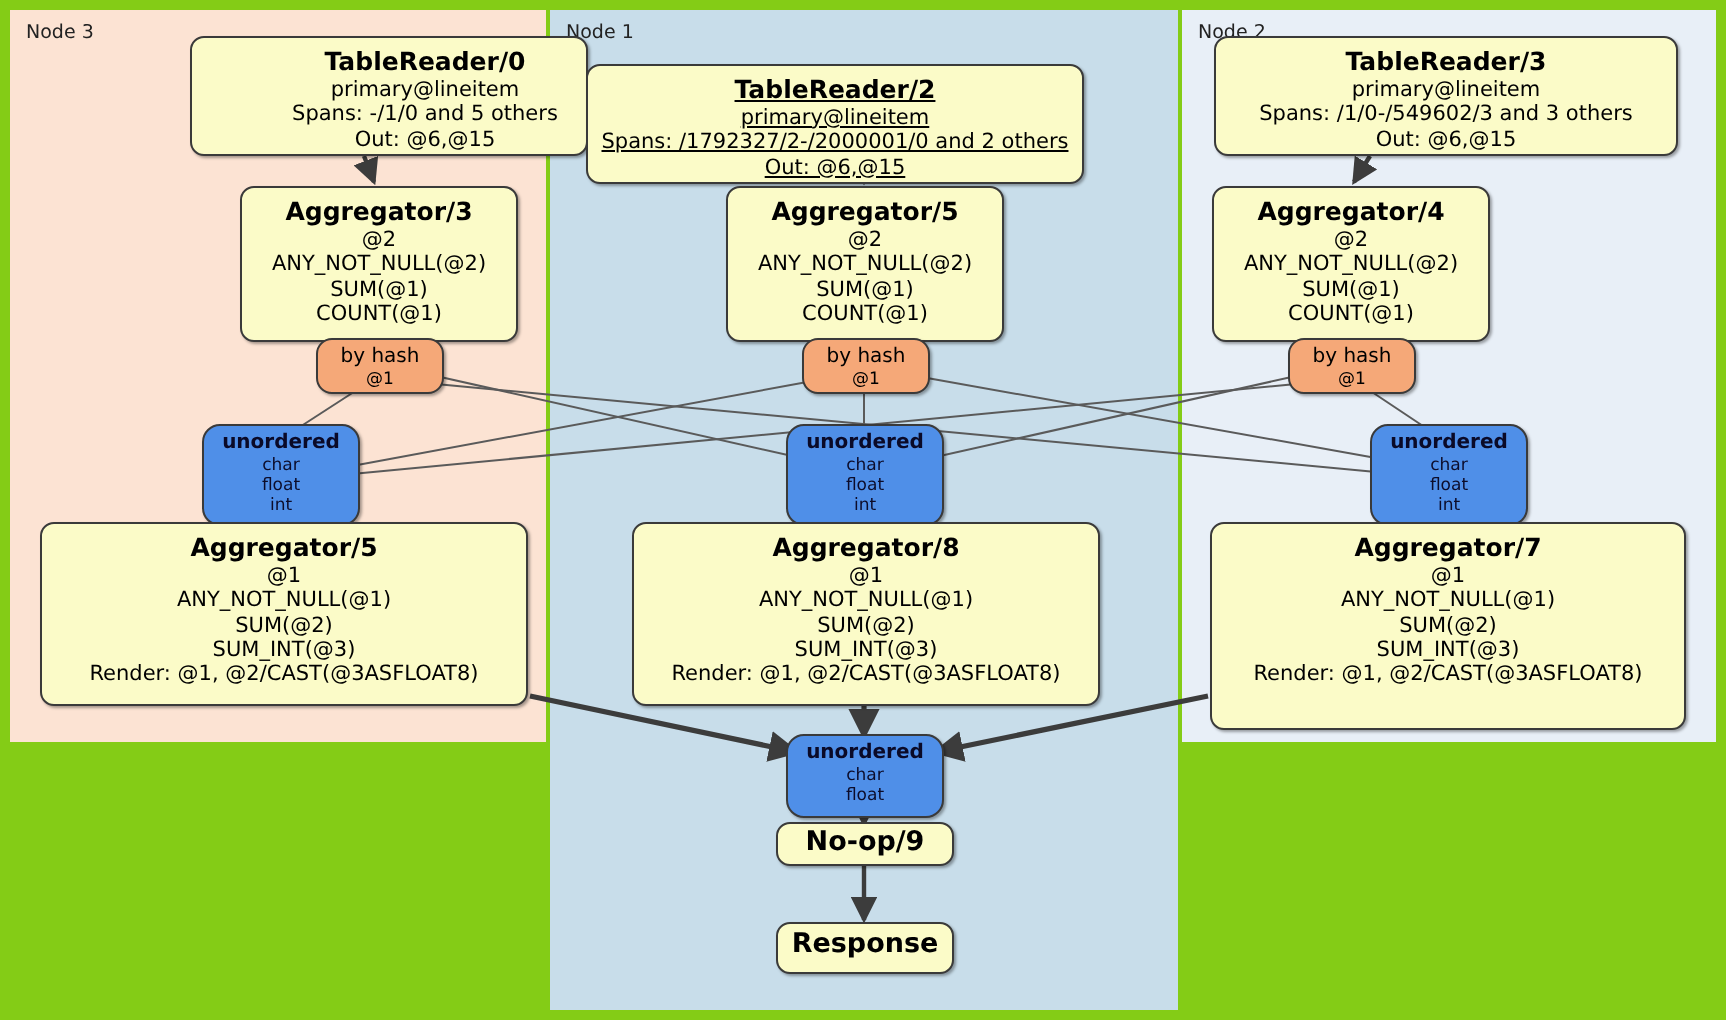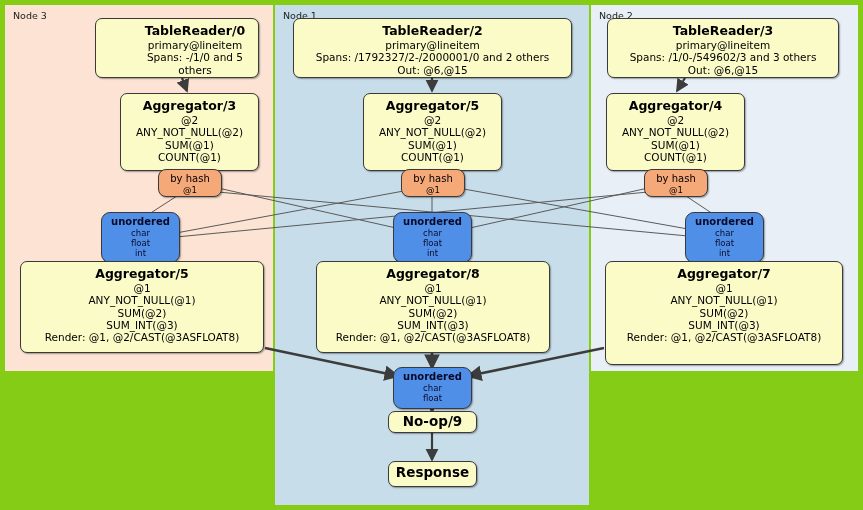"TableReader/0" div.node-box { width: 164px -> 199px }
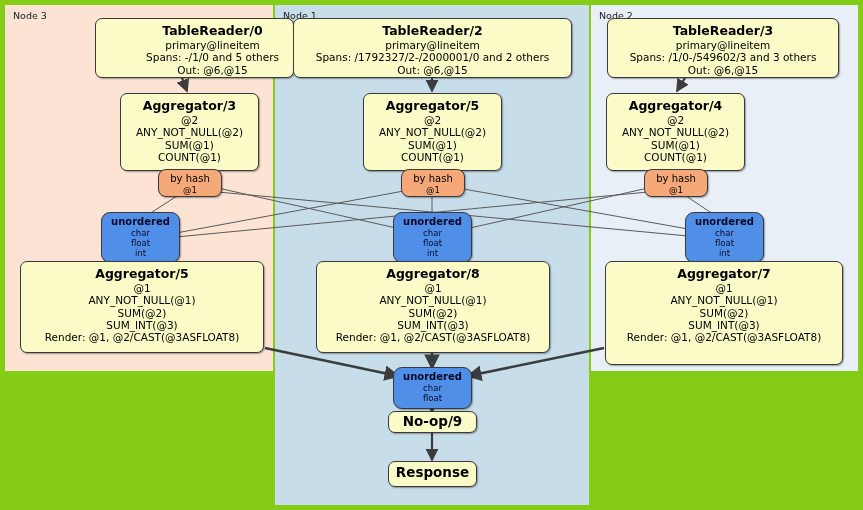"TableReader/2" div.node-box { text-decoration: none -> underline; top: 18px -> 32px; width: 279px -> 249px }
